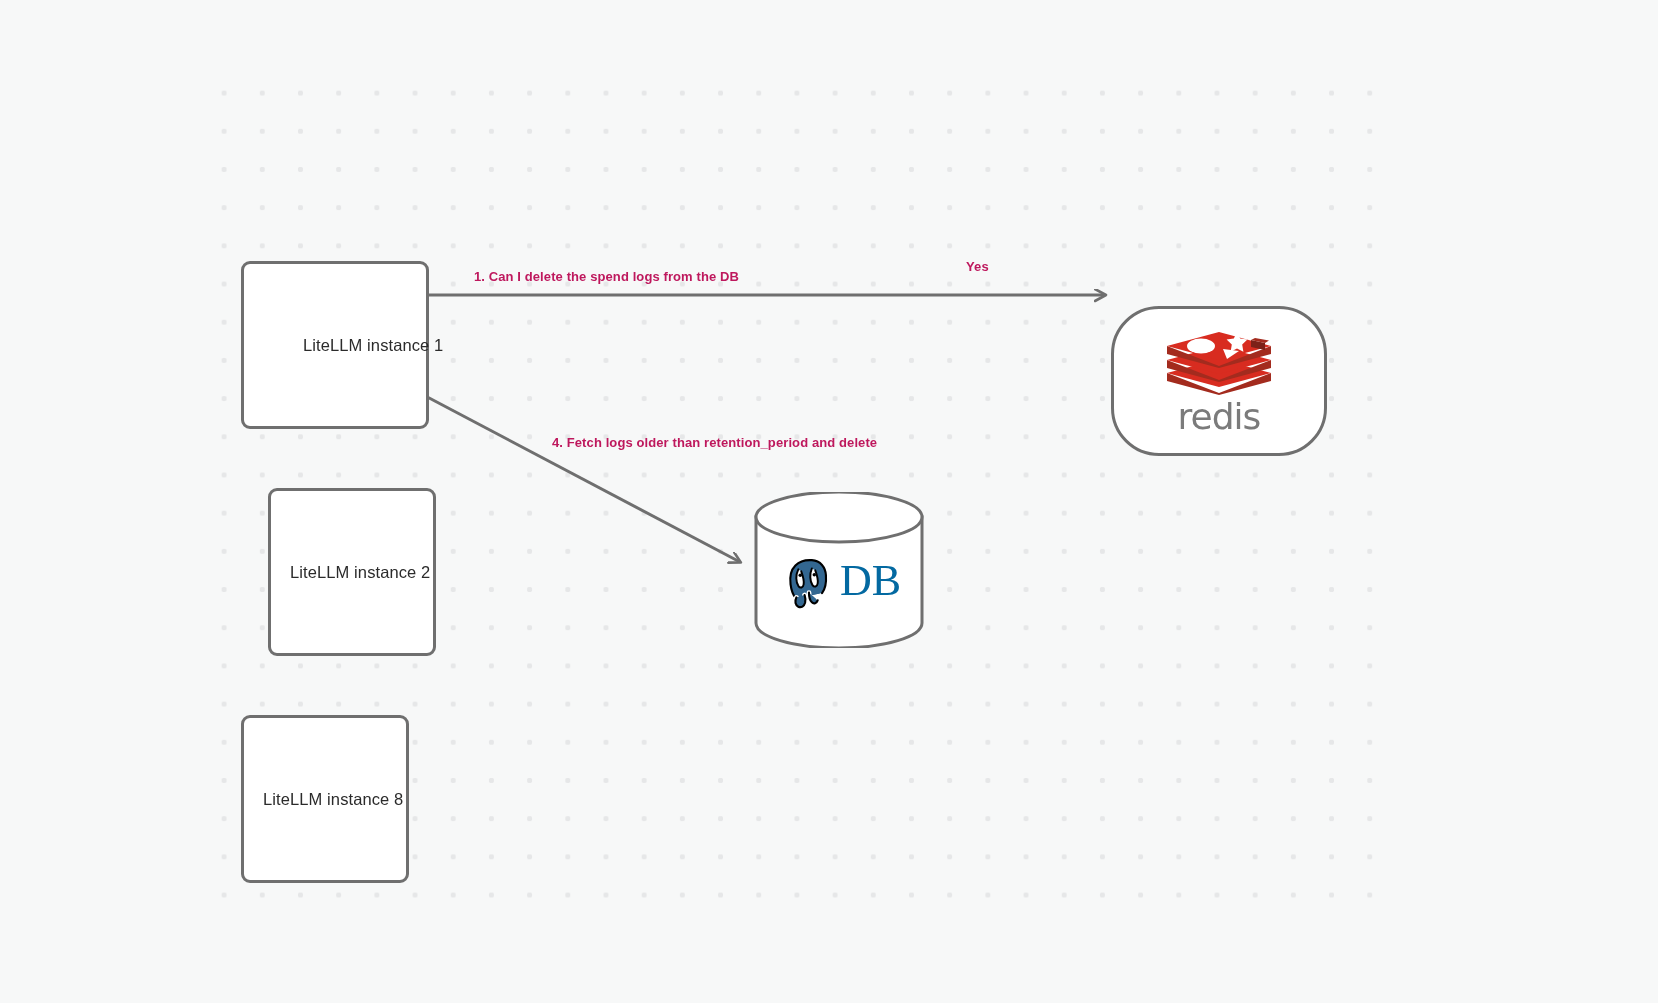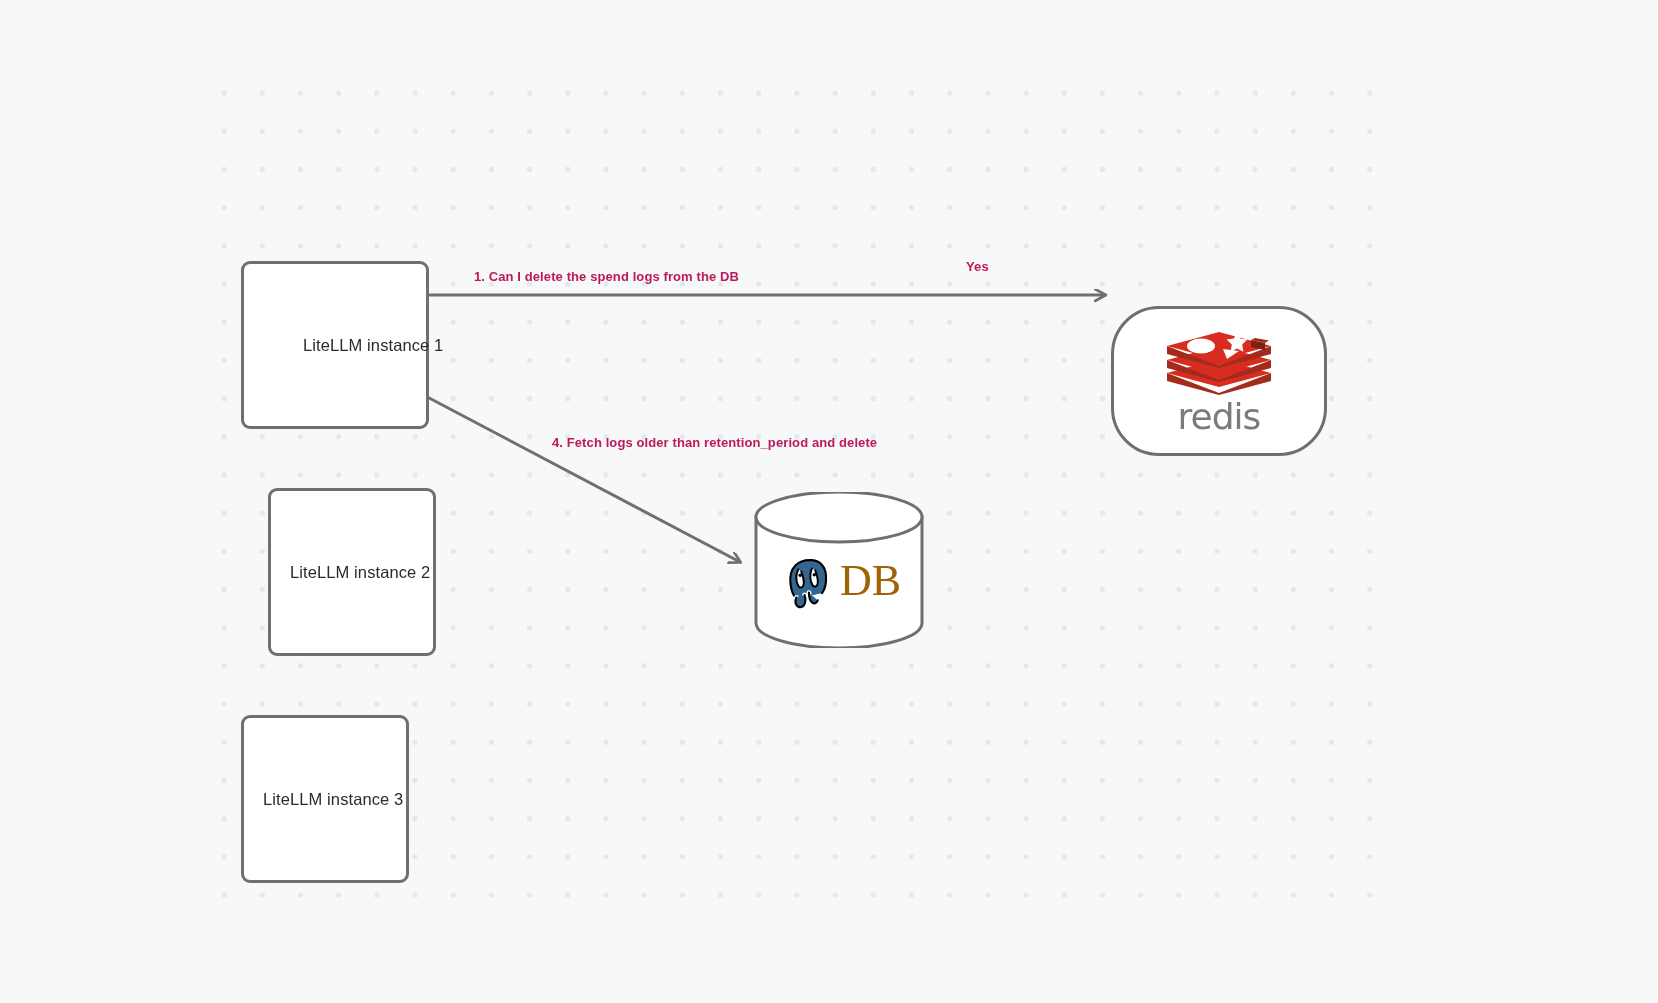"DB" #db-text { color: #a16207 -> #0369a1 }
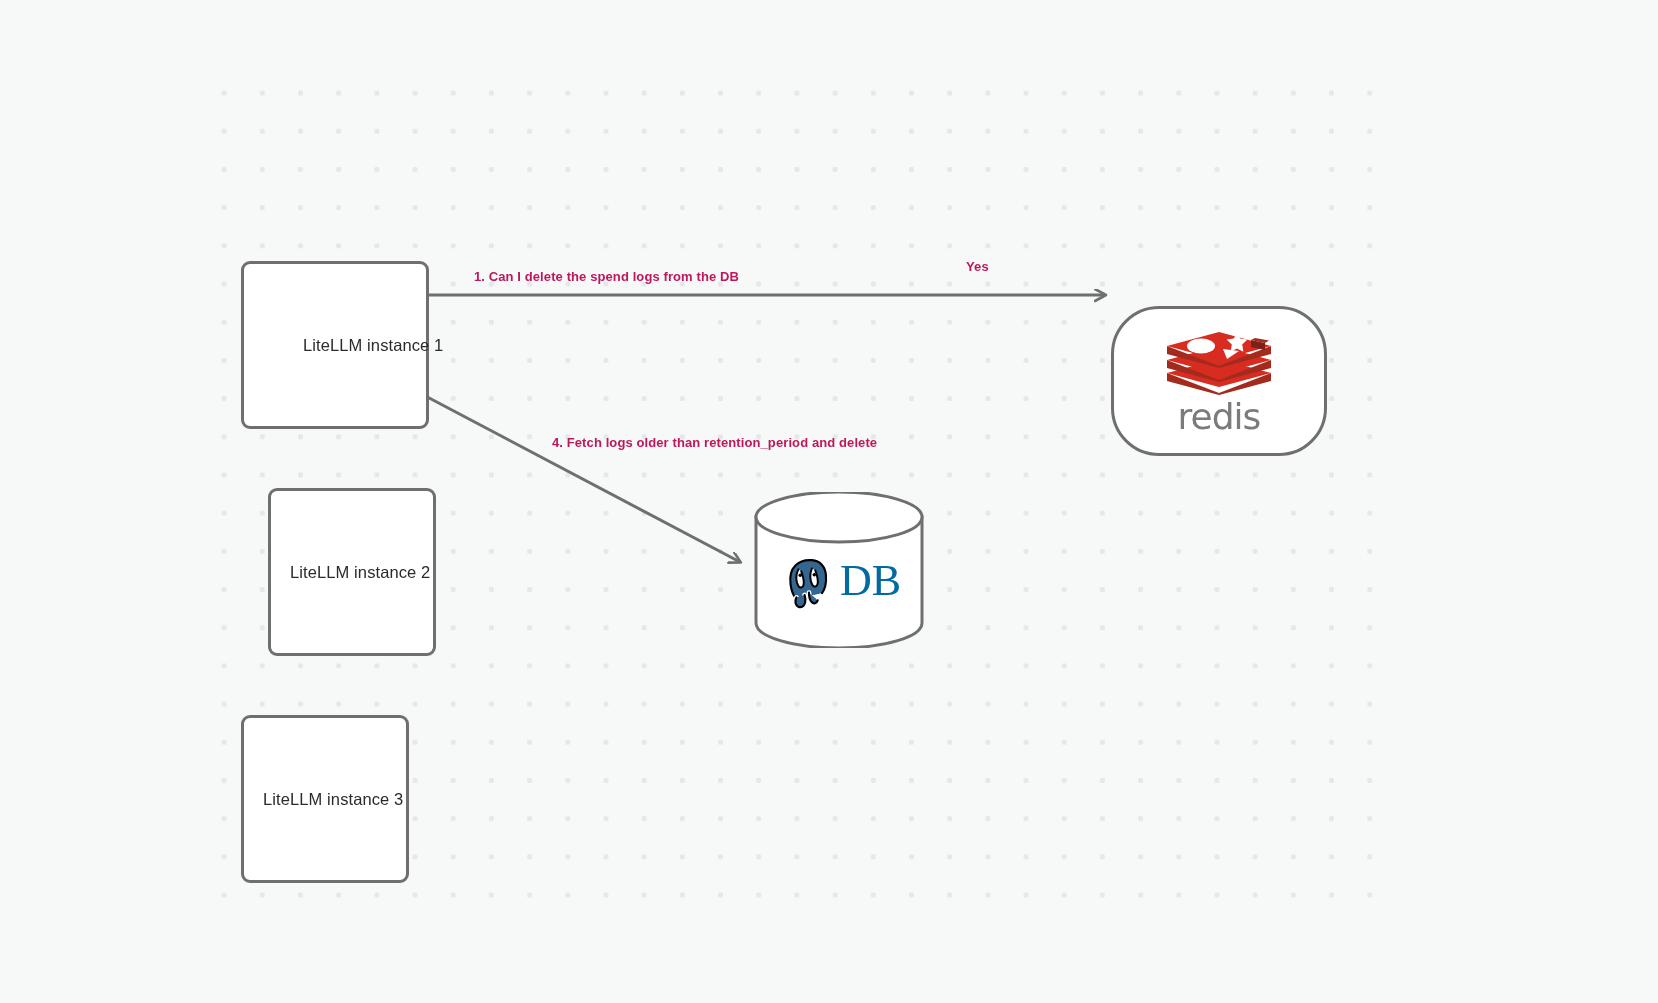"LiteLLM instance 3" span.node-label { text: 3 -> 8 }
